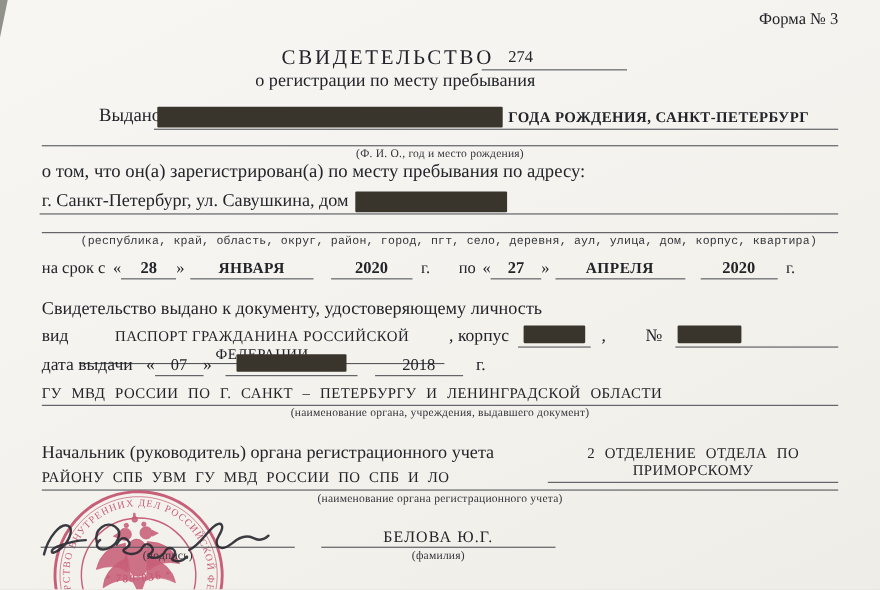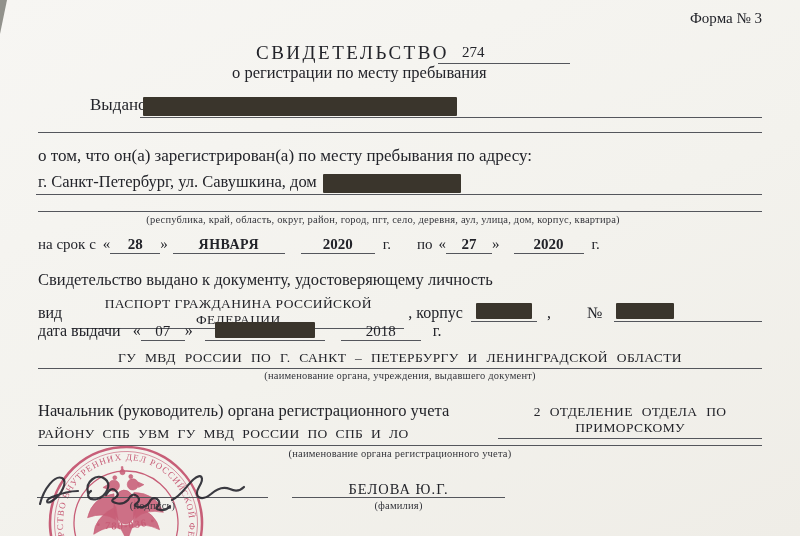"ГОДА РОЖДЕНИЯ, САНКТ-ПЕТЕРБУРГ" div.abs { html: none -> <div>ГОДА РОЖДЕНИЯ, САНКТ-ПЕТЕРБУРГ</div> }
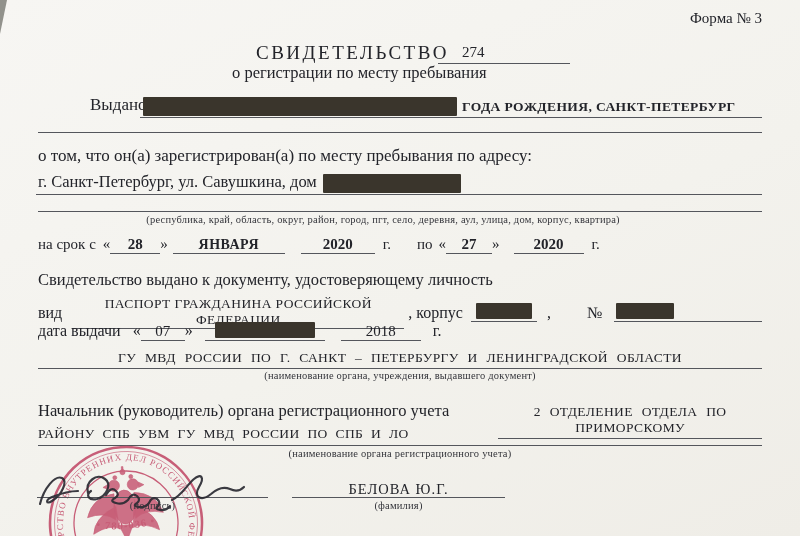"(Ф. И. О., год и" div.abs { html: none -> <div>(Ф. И. О., год и место рождения)</div> }
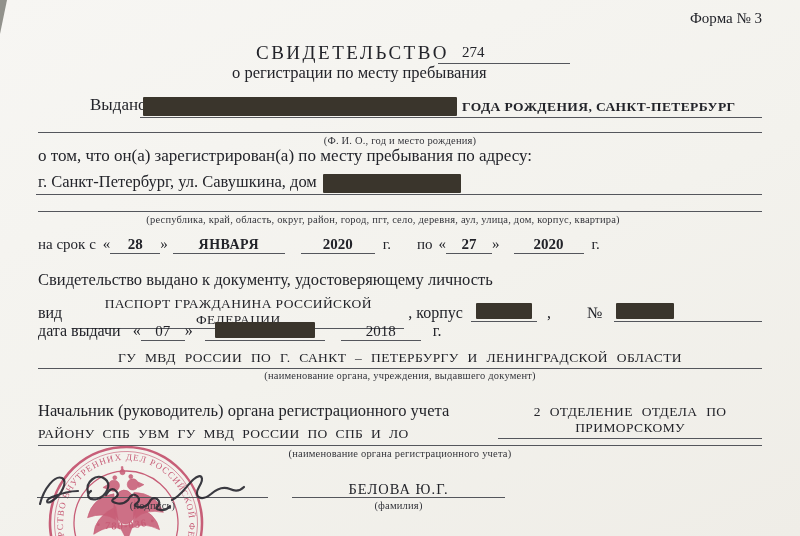"(республика, край, область, округ," div.abs { font-family: none -> Liberation Mono, monospace; left: 21px -> 46px }
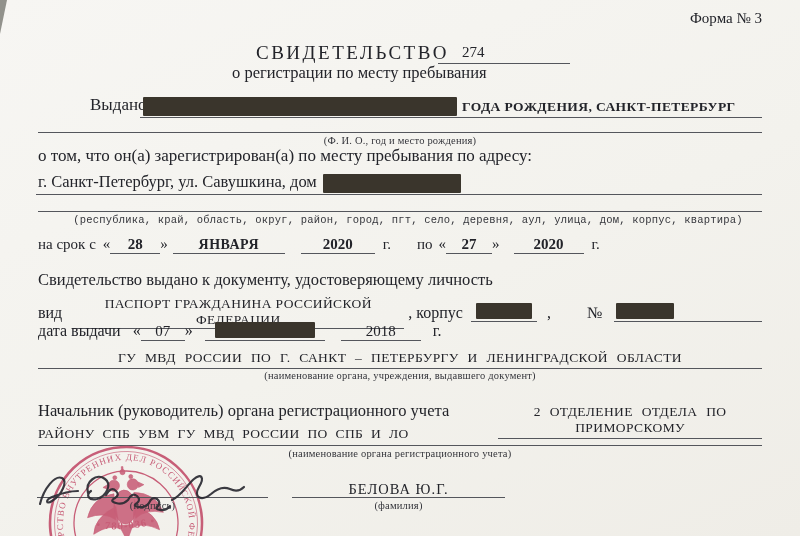"АПРЕЛЯ" span.cell { html: none -> <span>АПРЕЛЯ</span> }
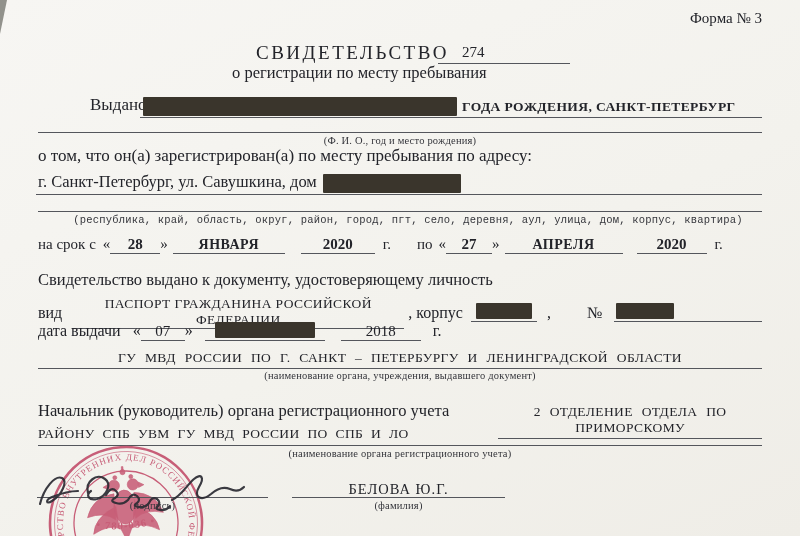"вид" div.frow { align-items: center -> none }
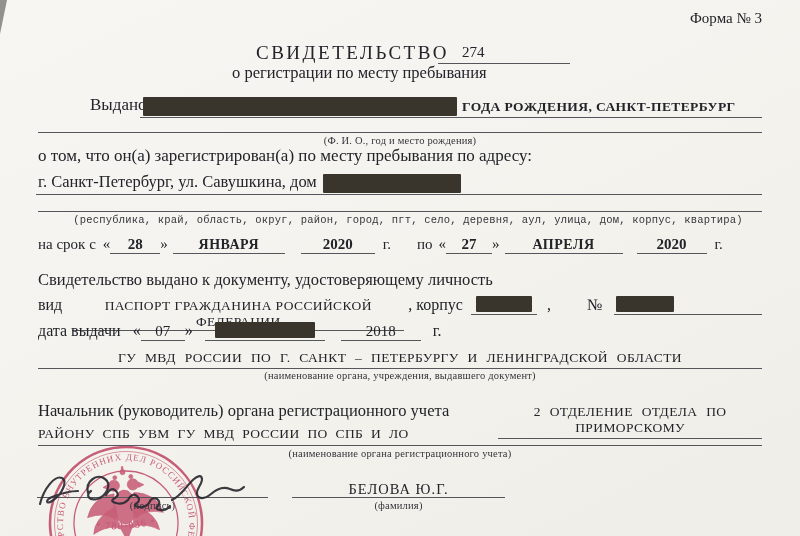"ГУ МВД РОССИИ ПО Г." div.abs { text-align: center -> none }
